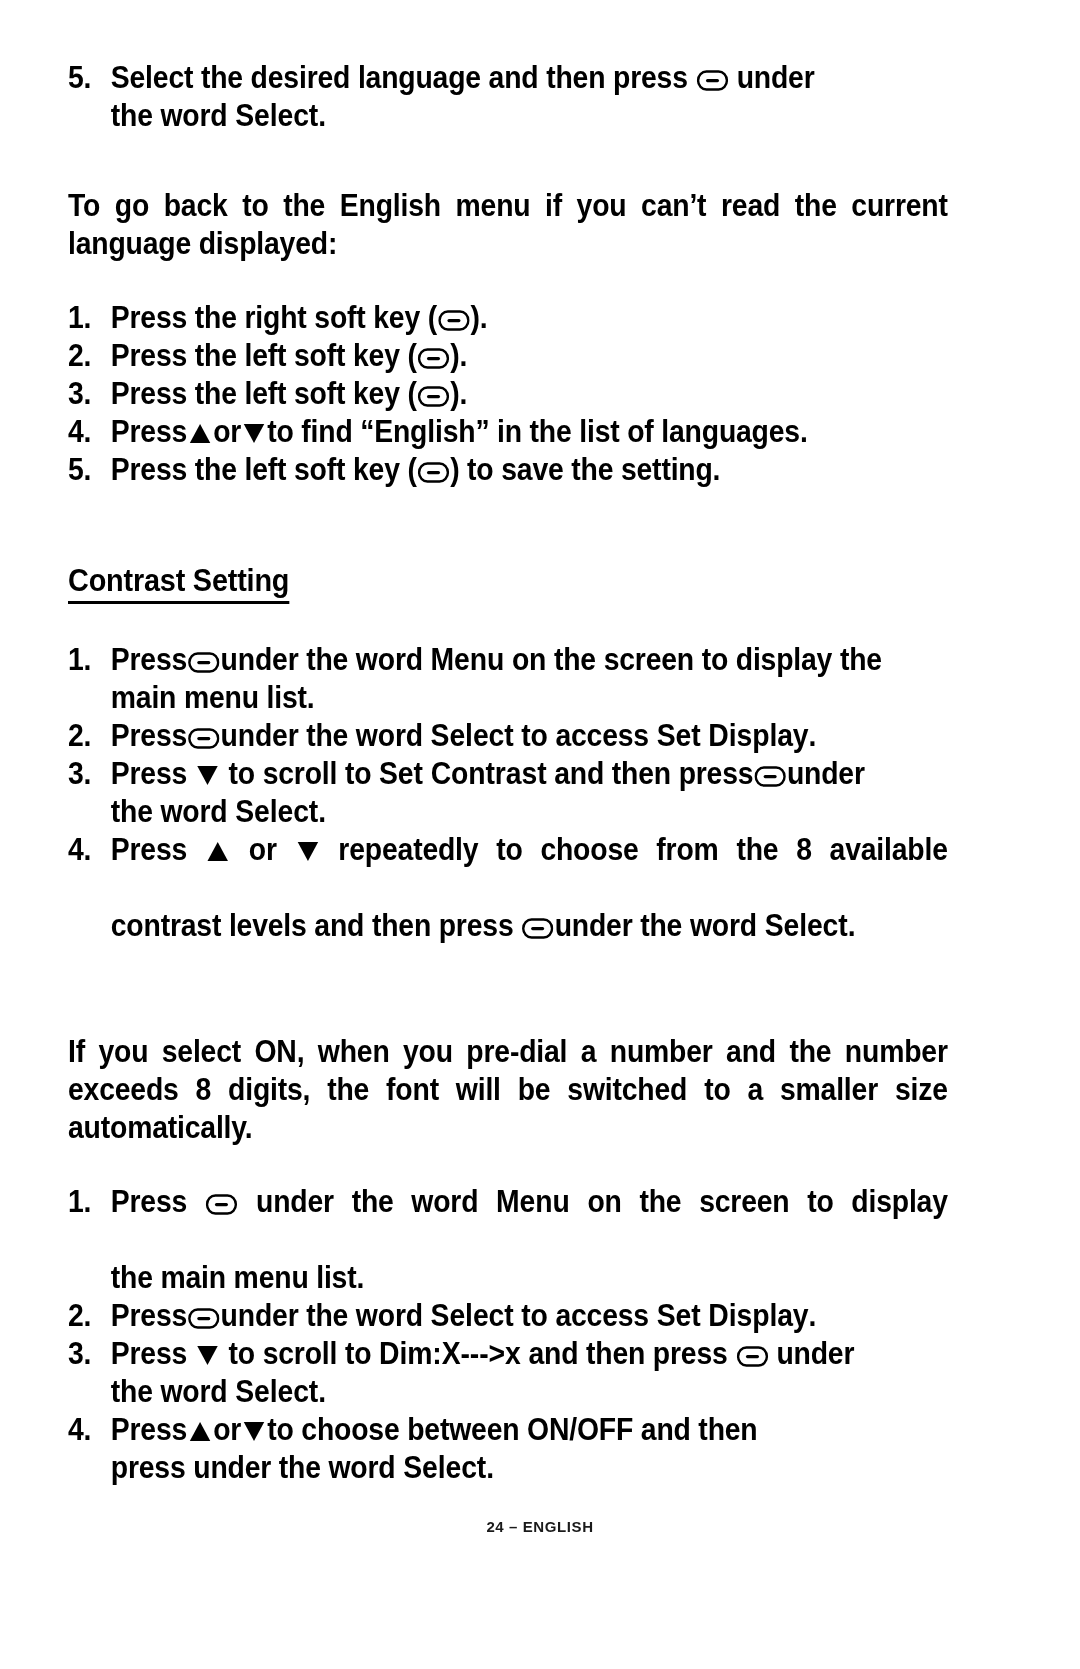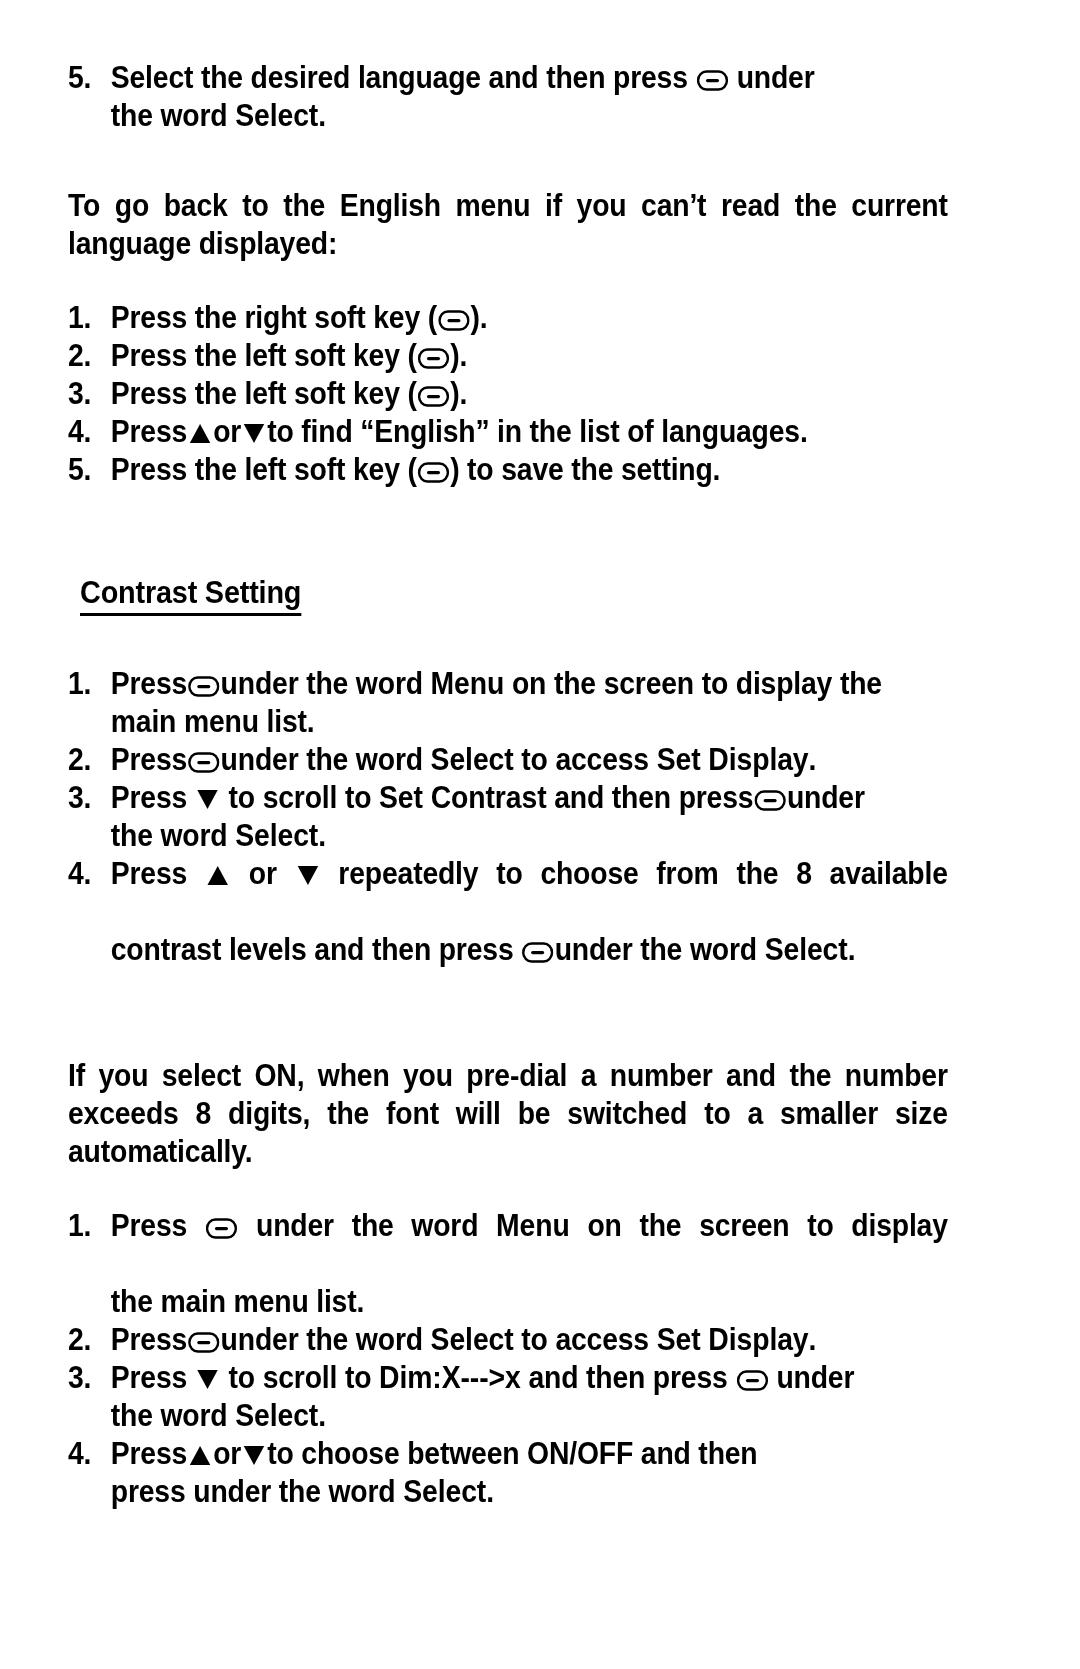"Contrast Setting" .heading-wrap { margin: 12px -> 0 }
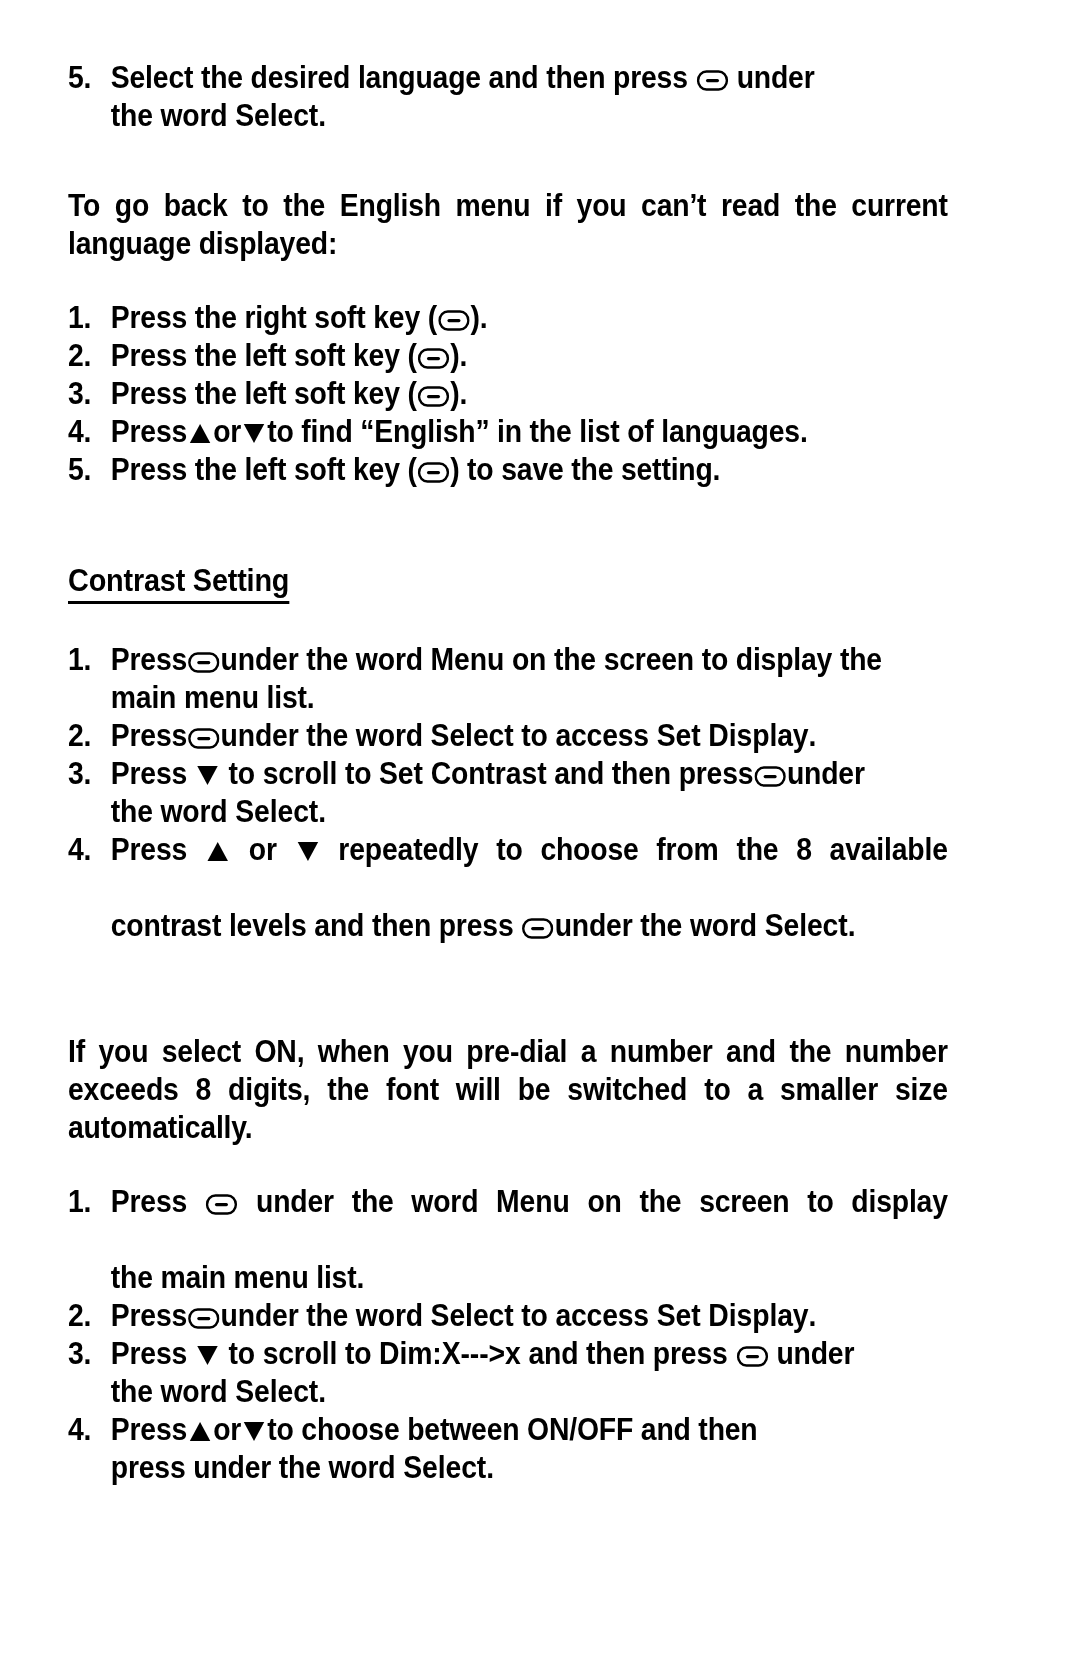"24 – ENGLISH" div.footer { html: none -> <div>24 – ENGLISH</div> }
